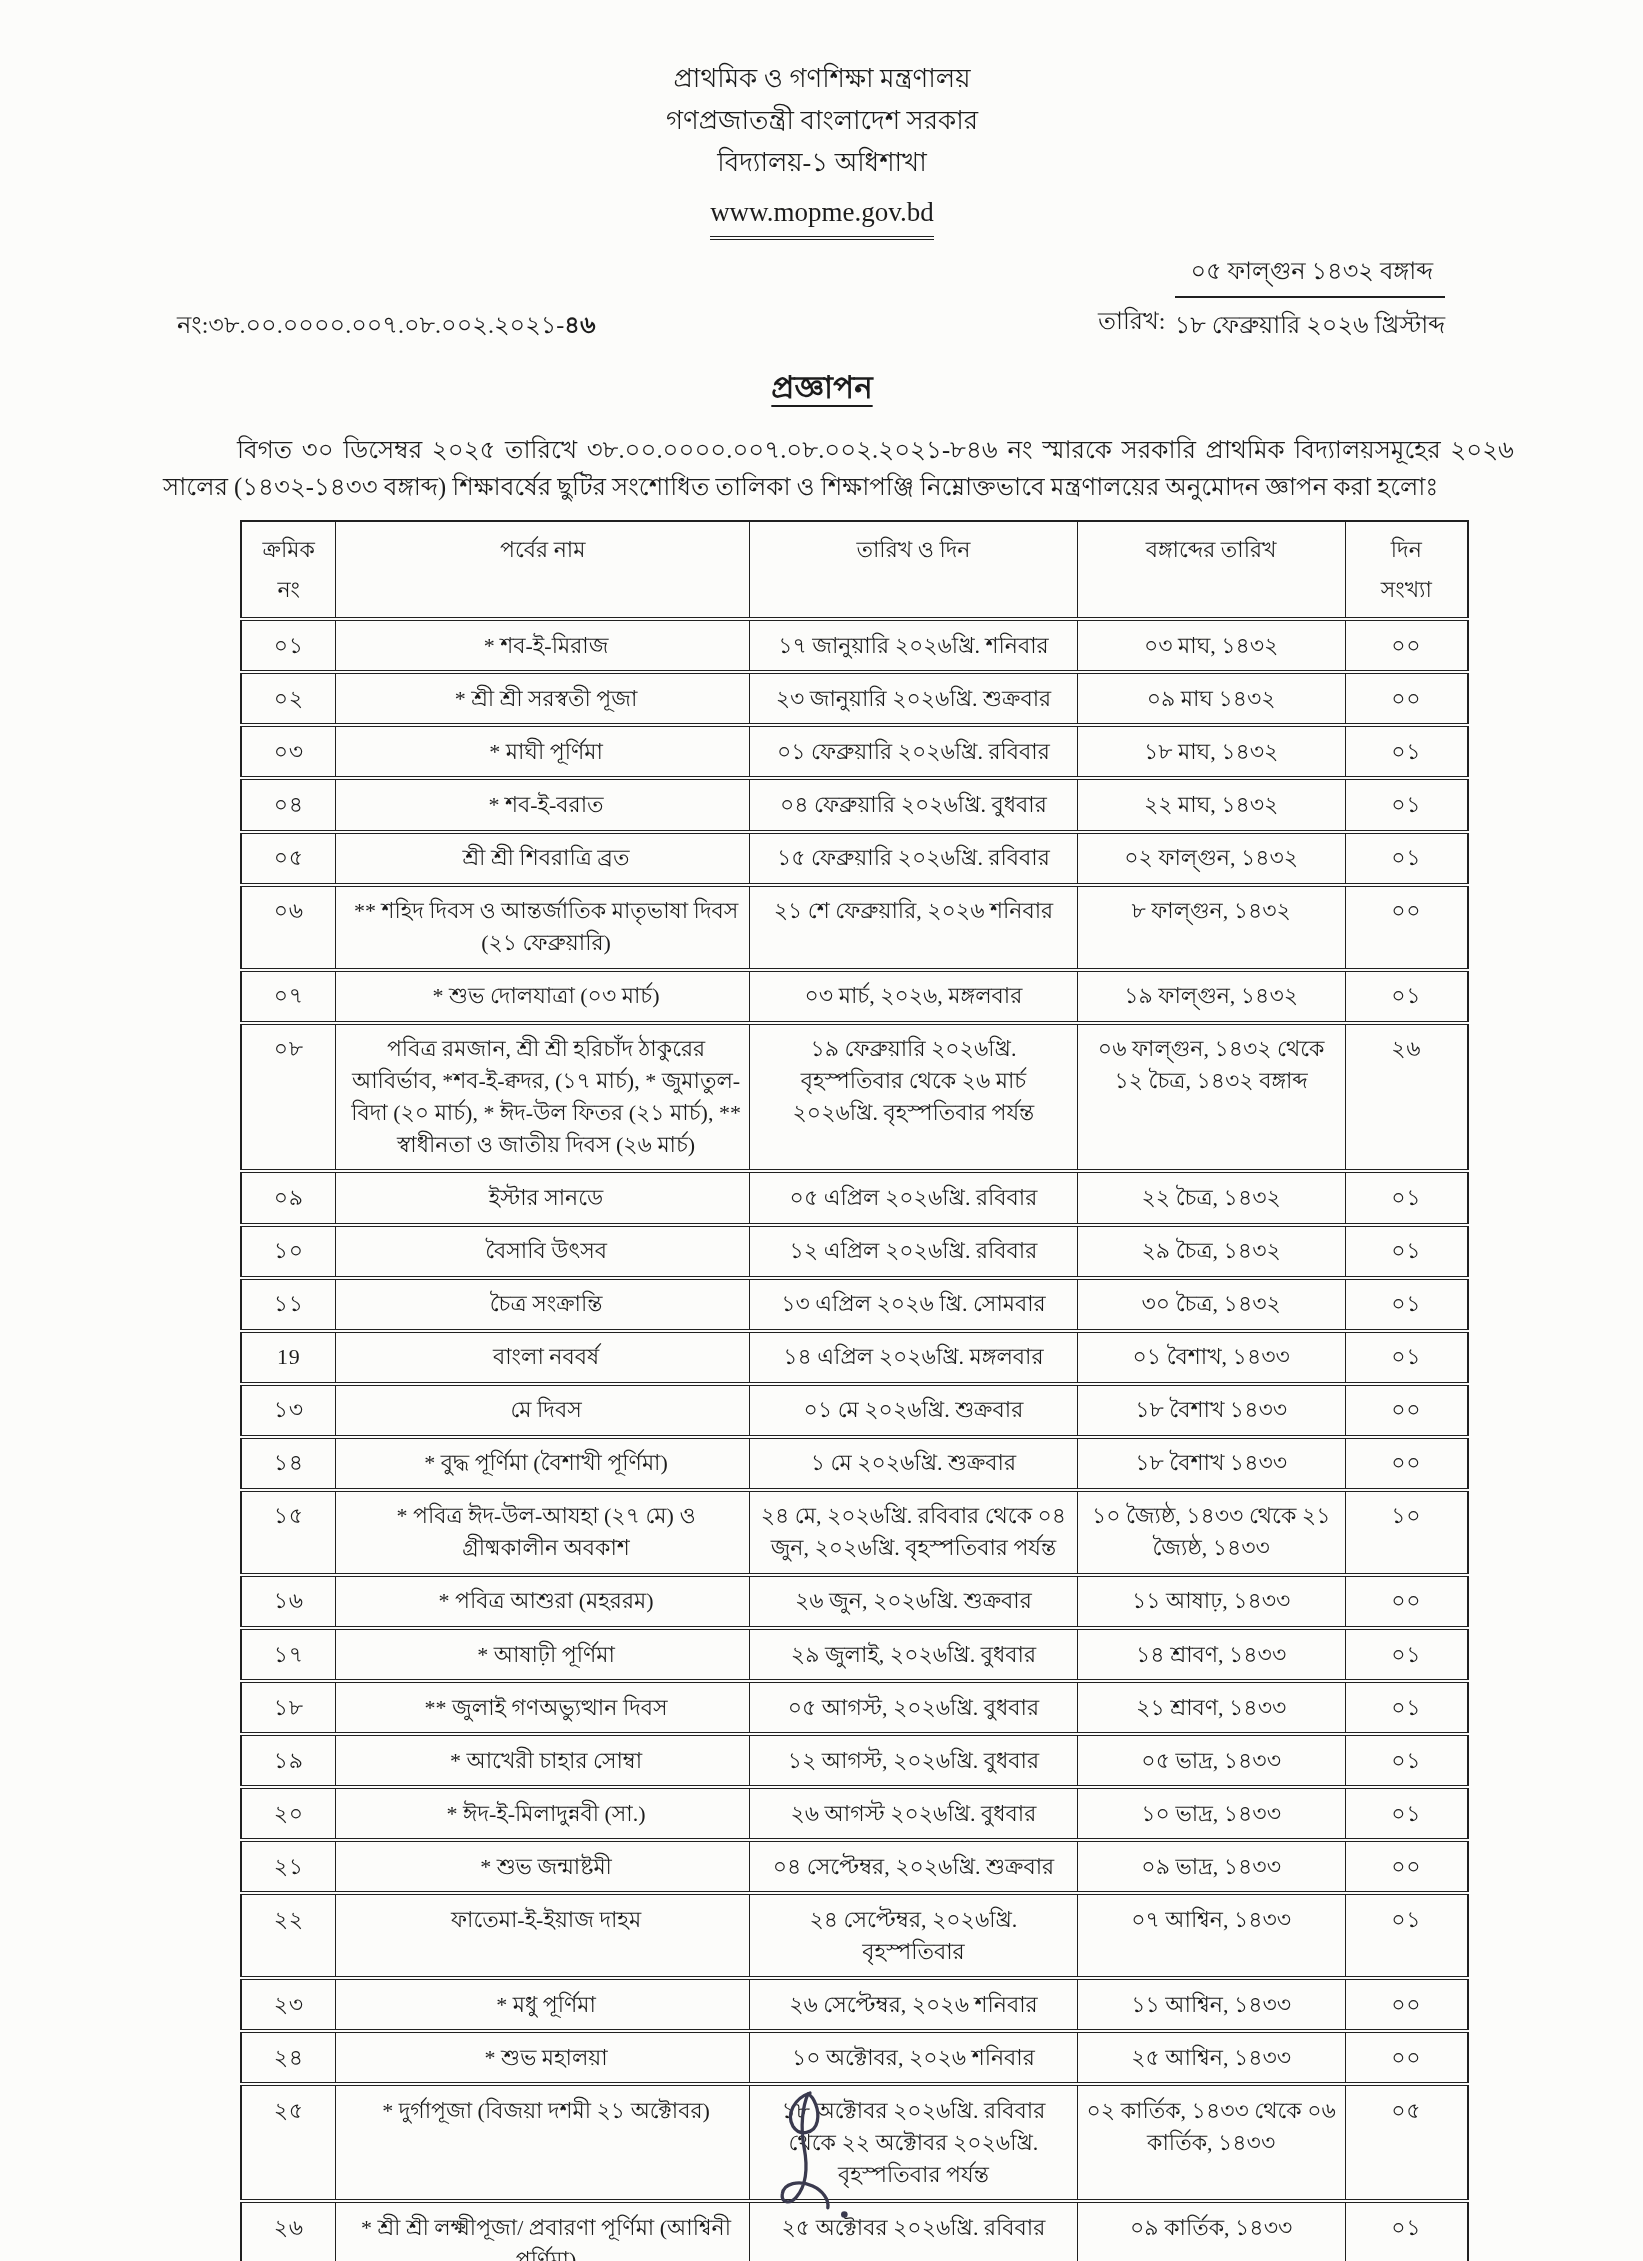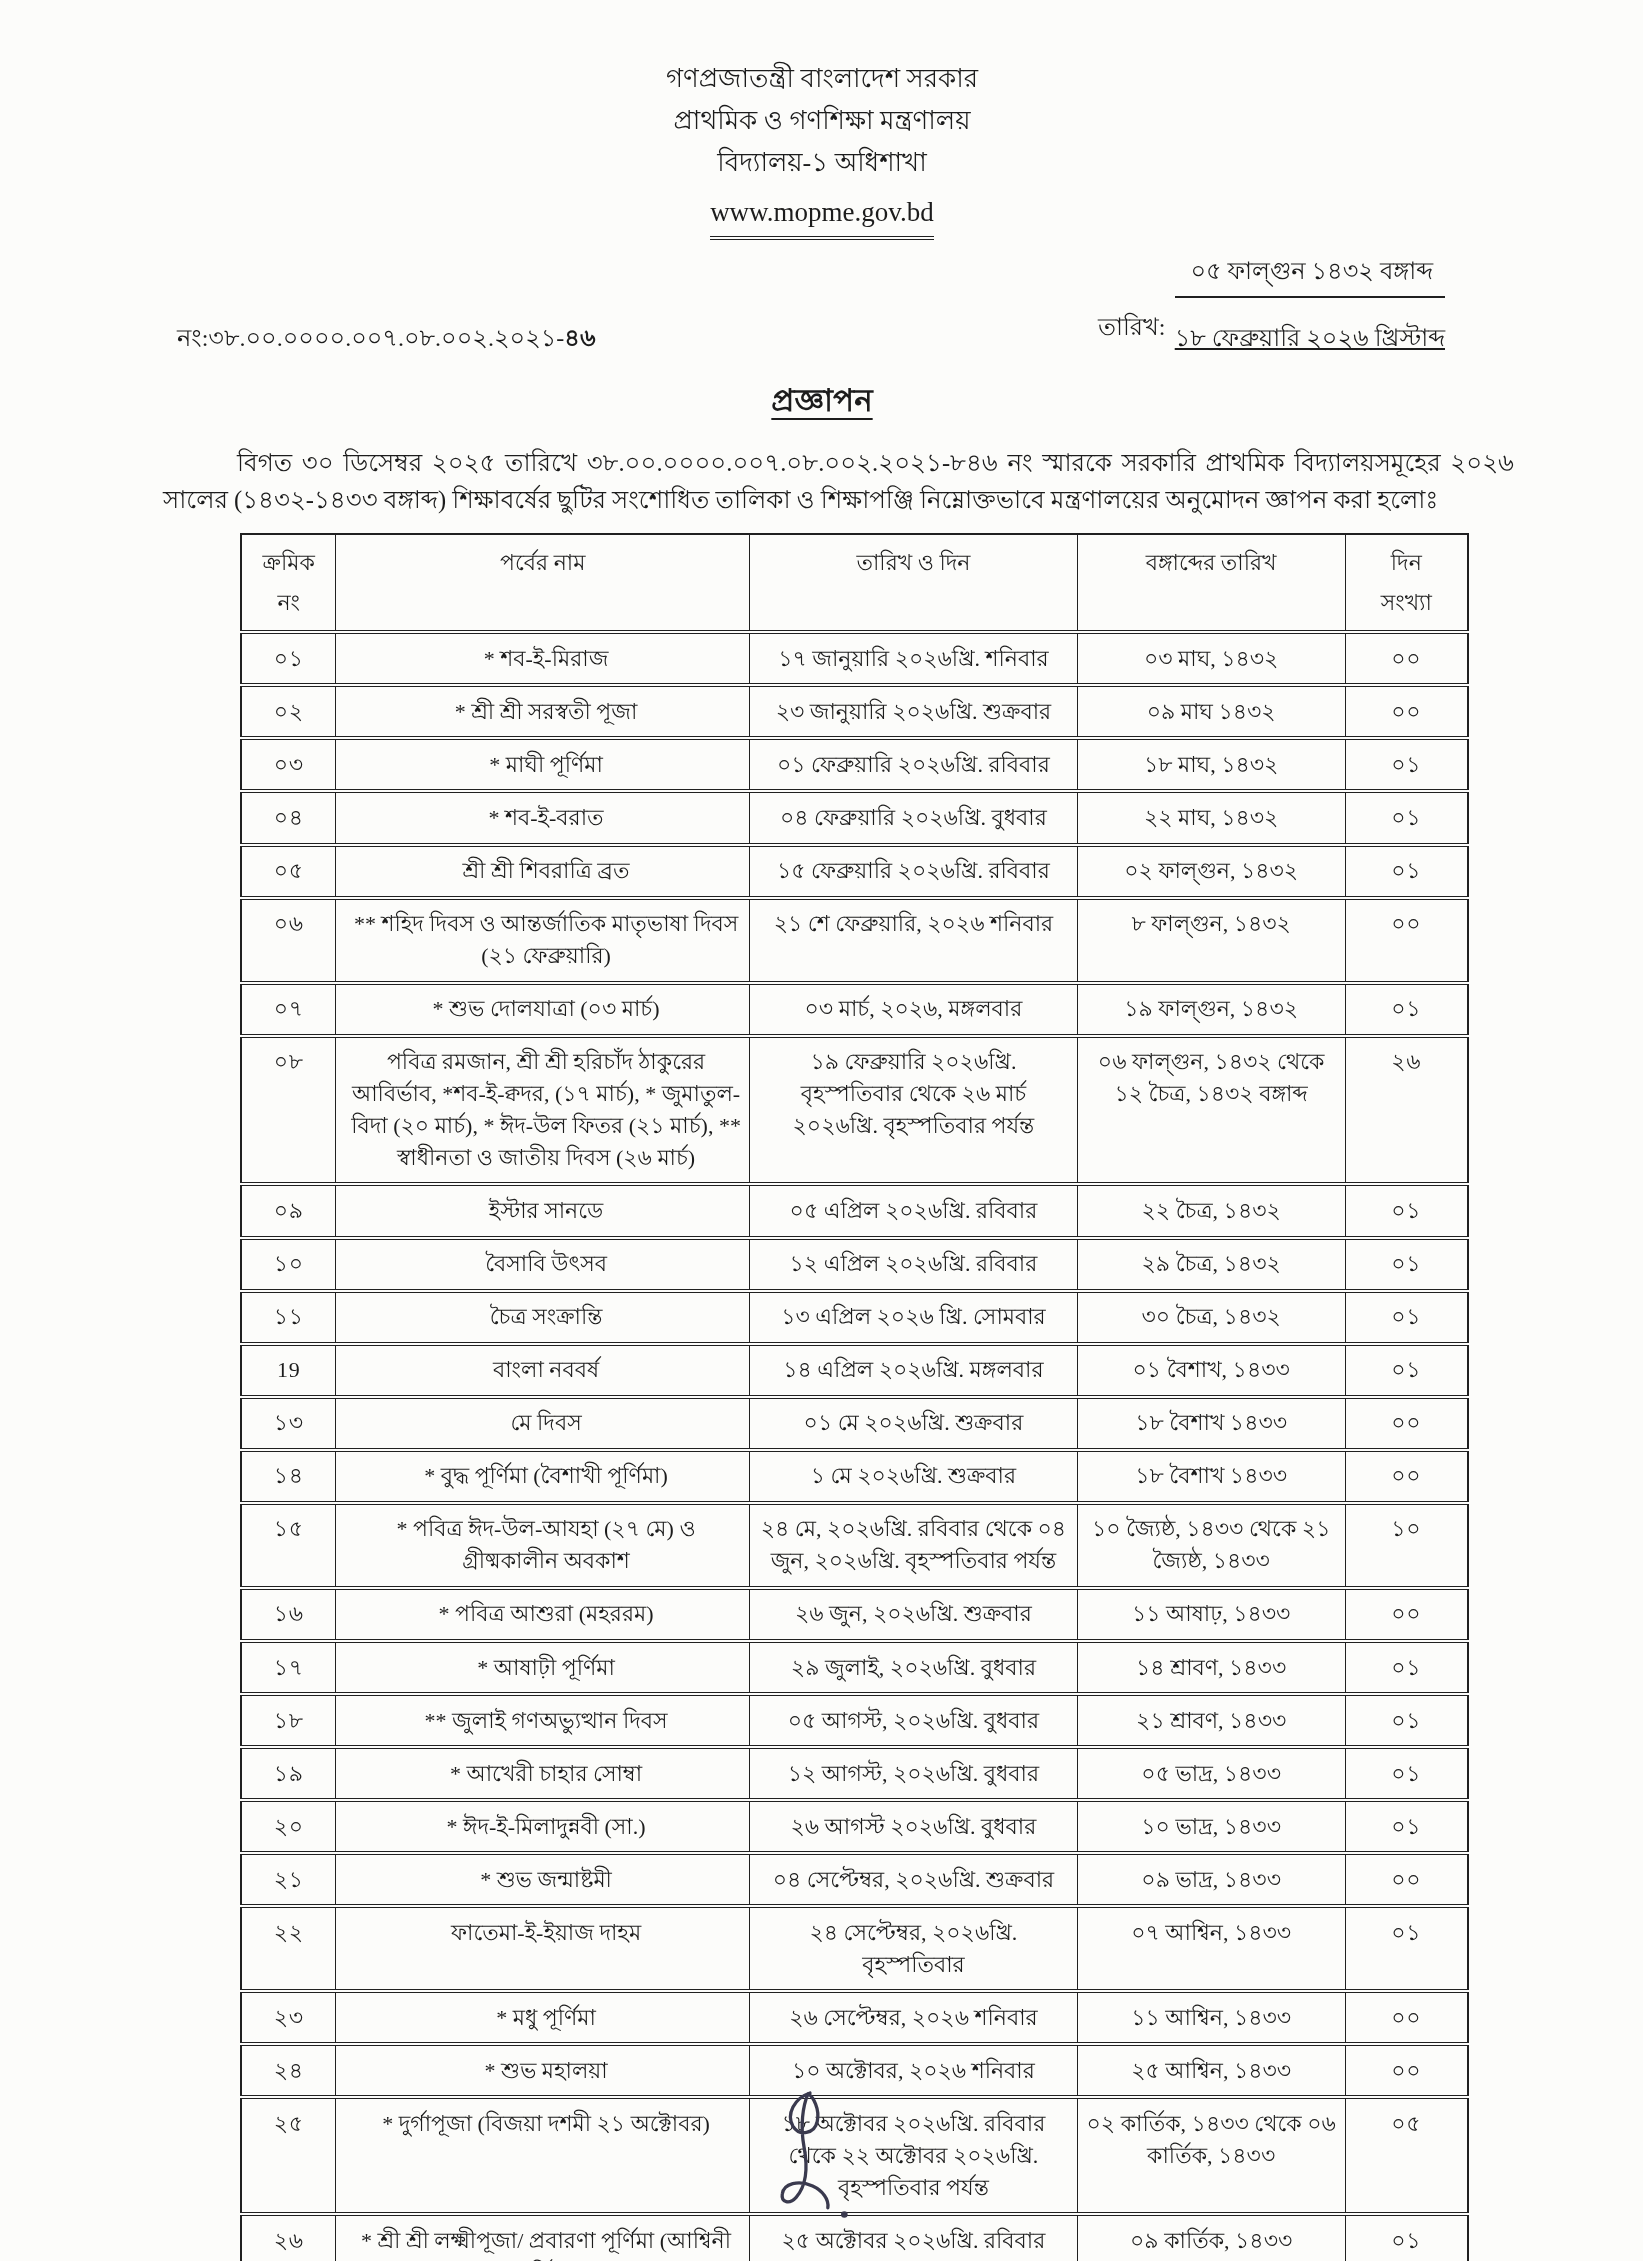"গণপ্রজাতন্ত্রী বাংলাদেশ সরকার" div.org-line { order: before "প্রাথমিক ও গণশিক্ষা মন্ত্রণালয়" -> after "প্রাথমিক ও গণশিক্ষা মন্ত্রণালয়" }
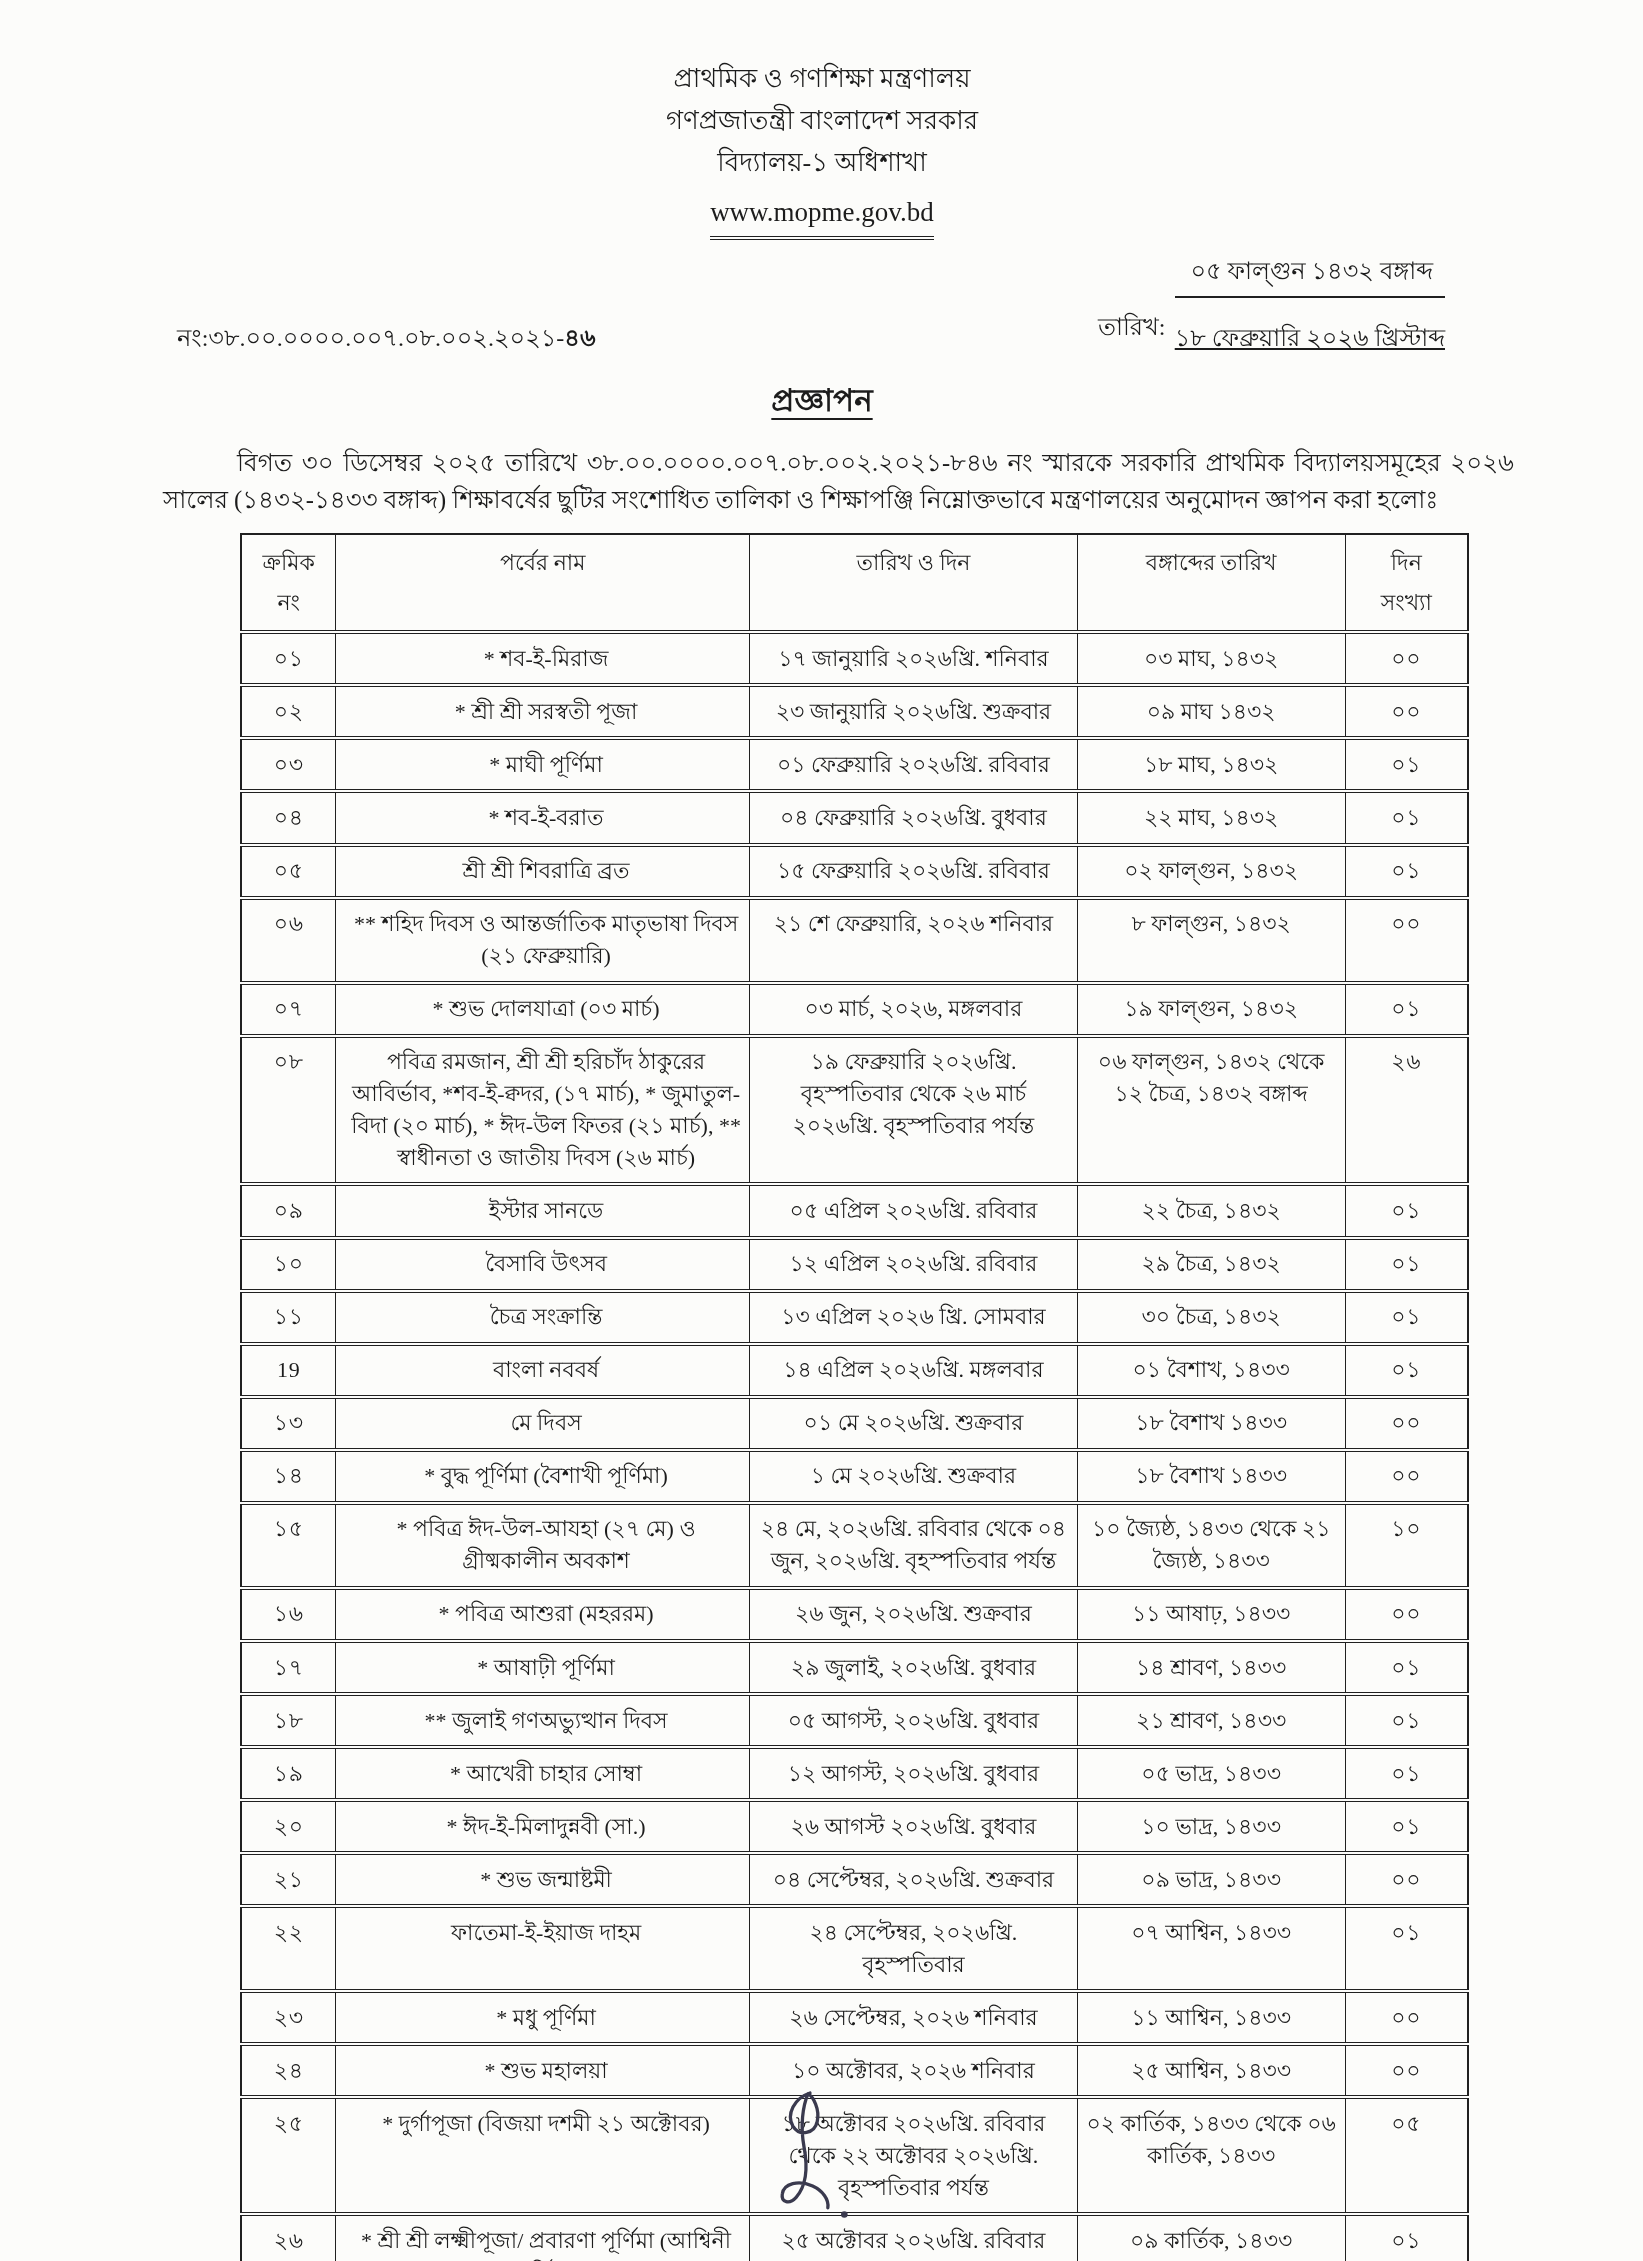"১৮ ফেব্রুয়ারি ২০২৬ খ্রিস্টাব্দ" .date-en { padding-top: 21px -> 8px; text-decoration: underline -> none }
